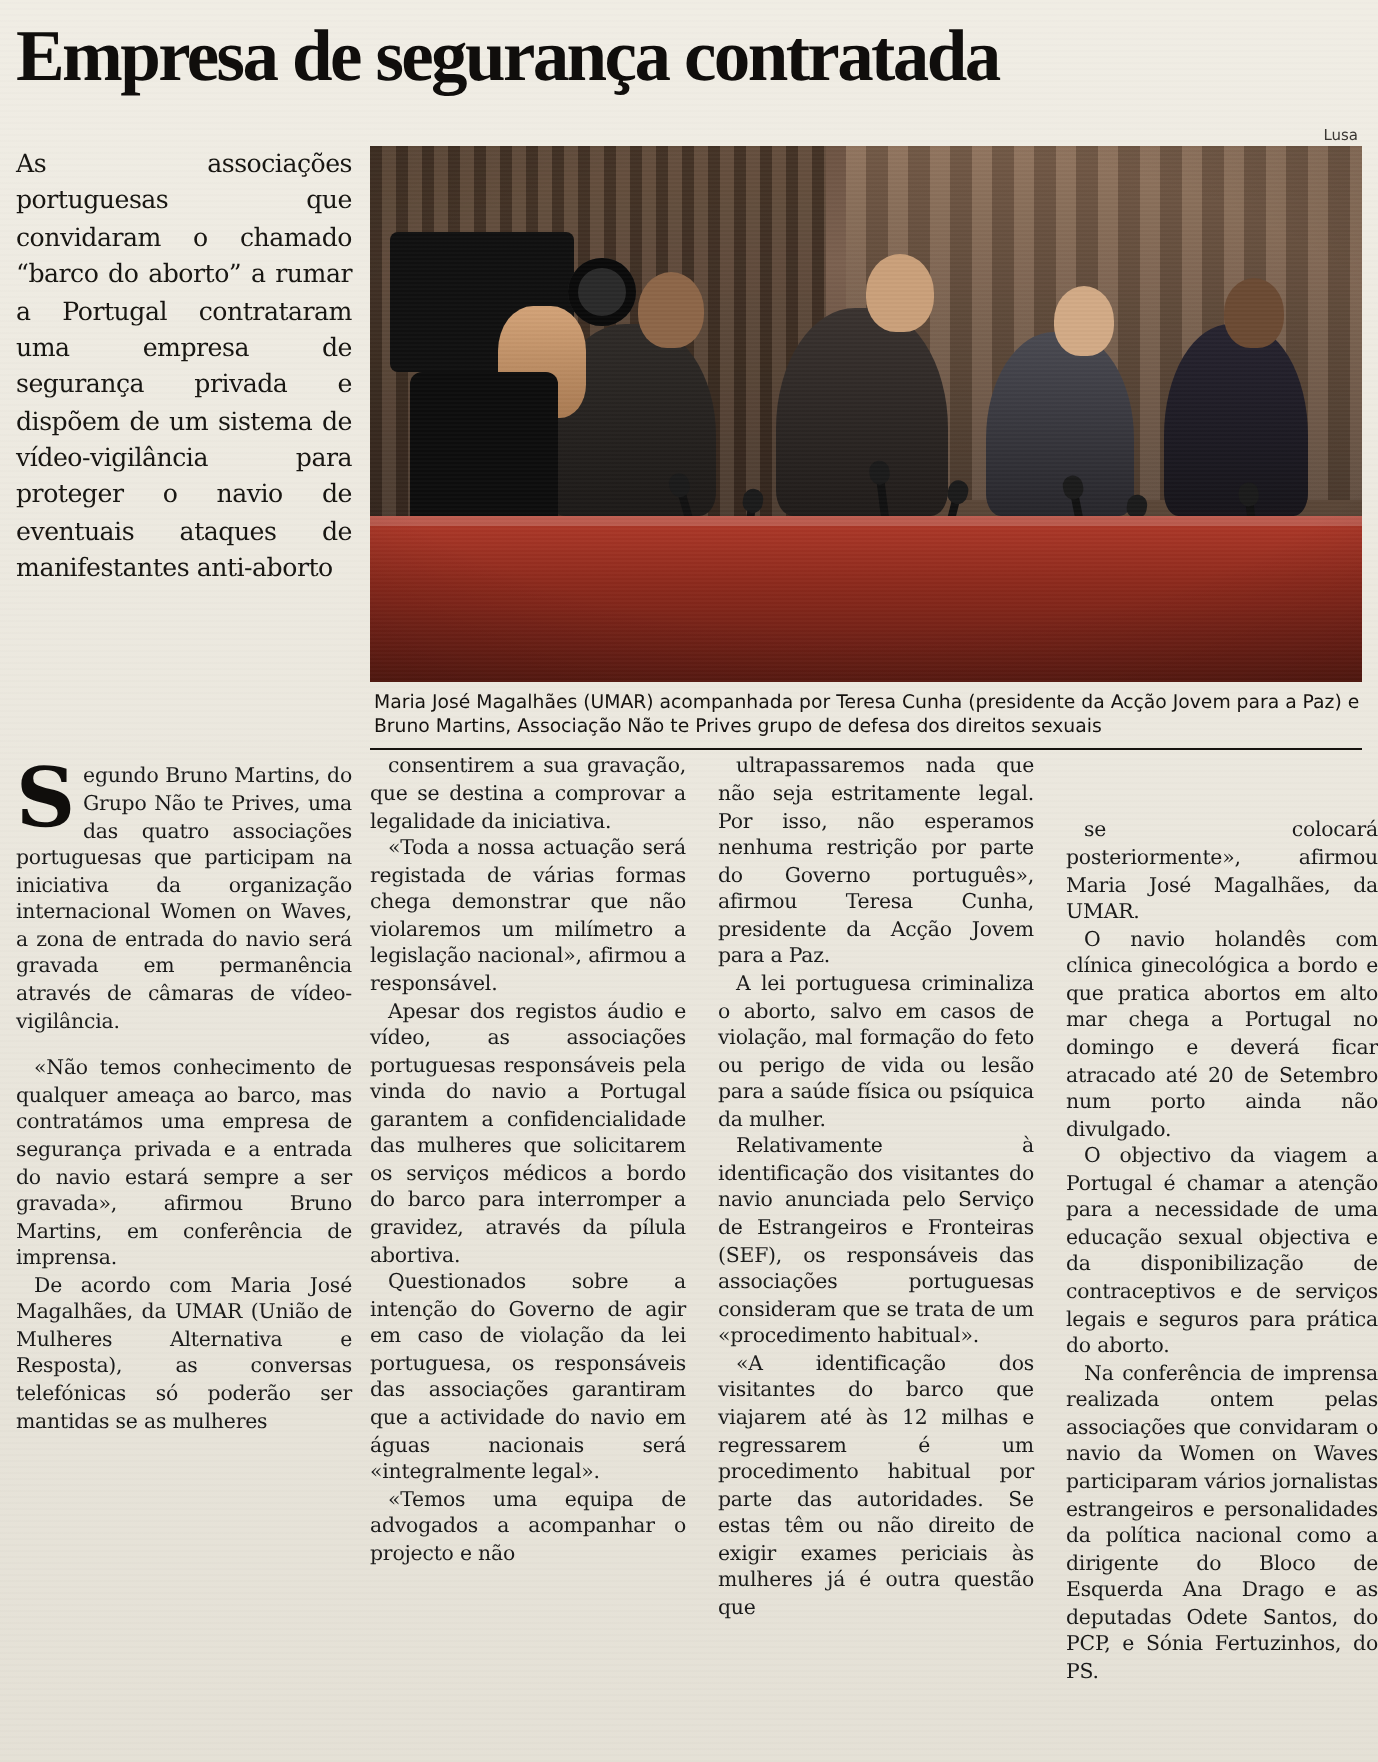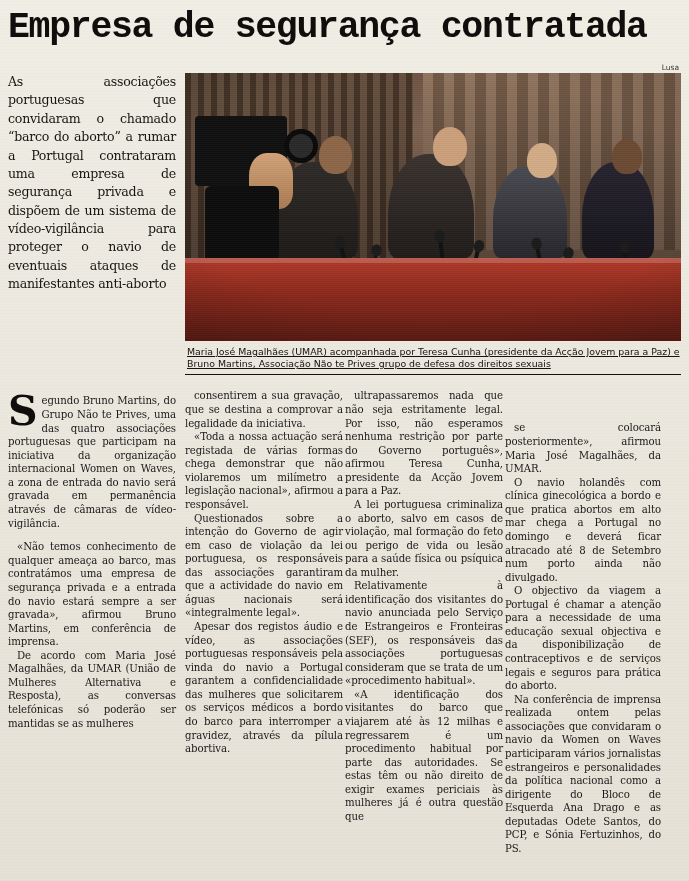"Empresa de segurança contratada" .headline { font-family: Liberation Mono, monospace -> Liberation Serif, serif }
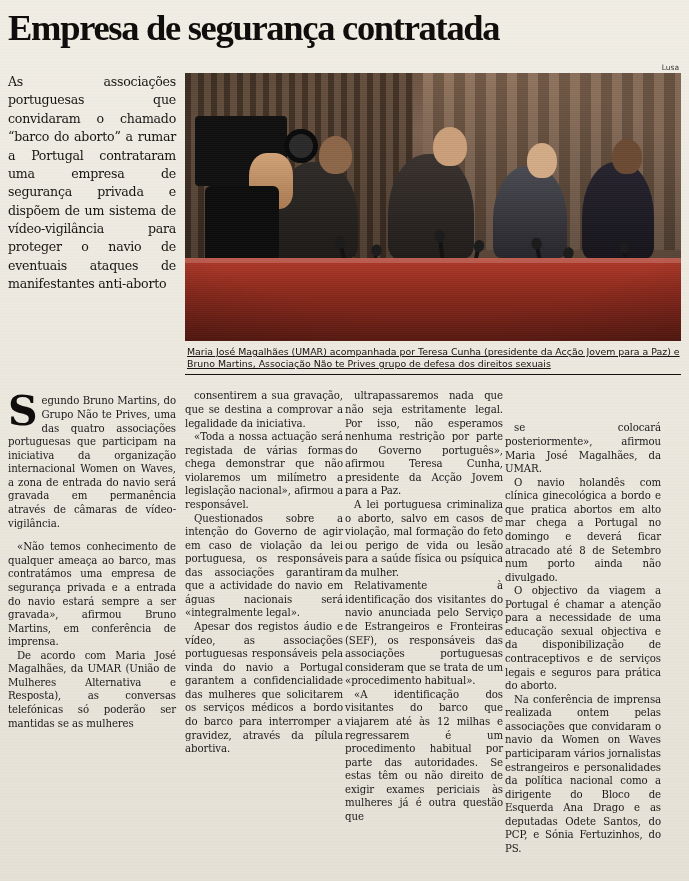"Maria José Magalhães (UMAR) acompanhada" .caption { margin-bottom: 12px -> 0; text-decoration: underline -> none }
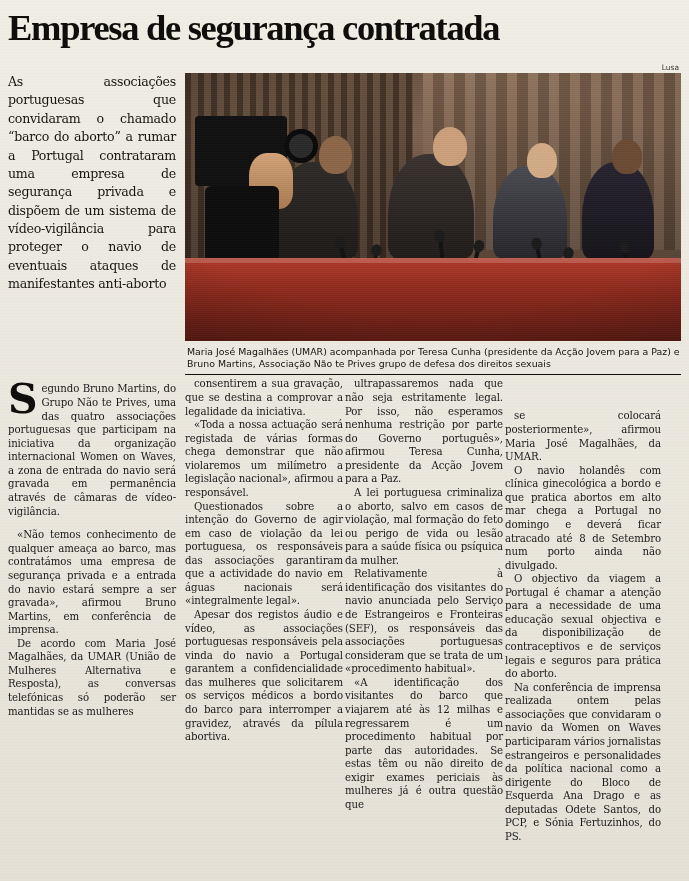"consentirem a sua gravação, que" .body-cols { gap: 2px -> 16px }
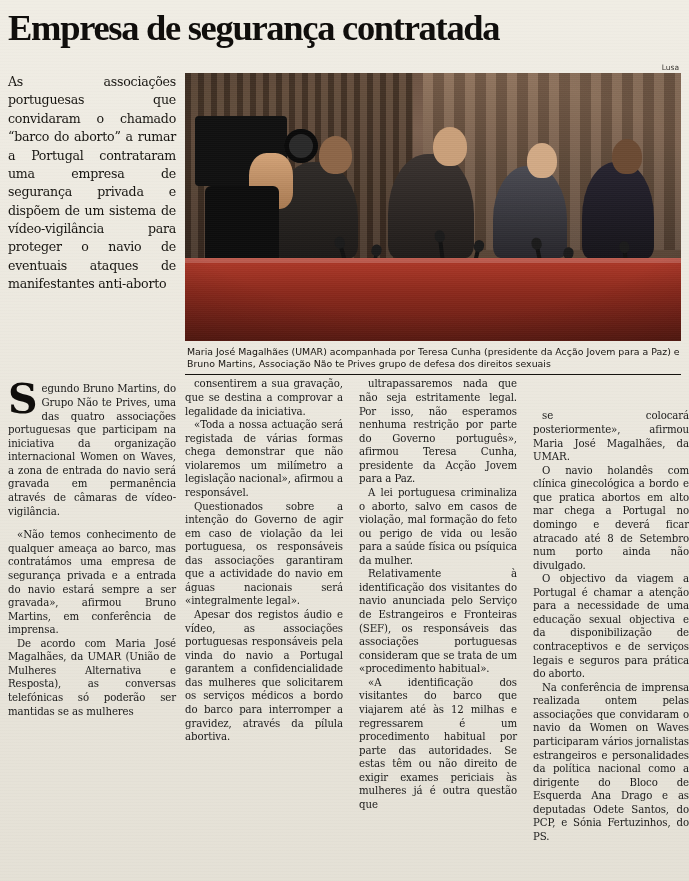"O navio holandês com clínica" p.col-para { text: 8 -> 20 }
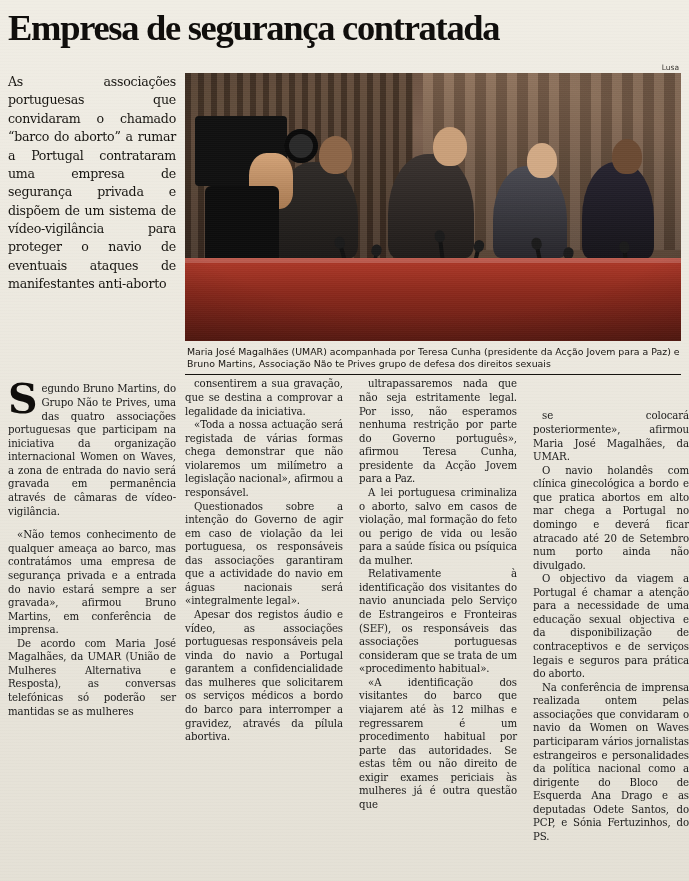"Questionados sobre a intenção do" p.col-para { order: before "Apesar dos registos áudio e" -> after "Apesar dos registos áudio e" }
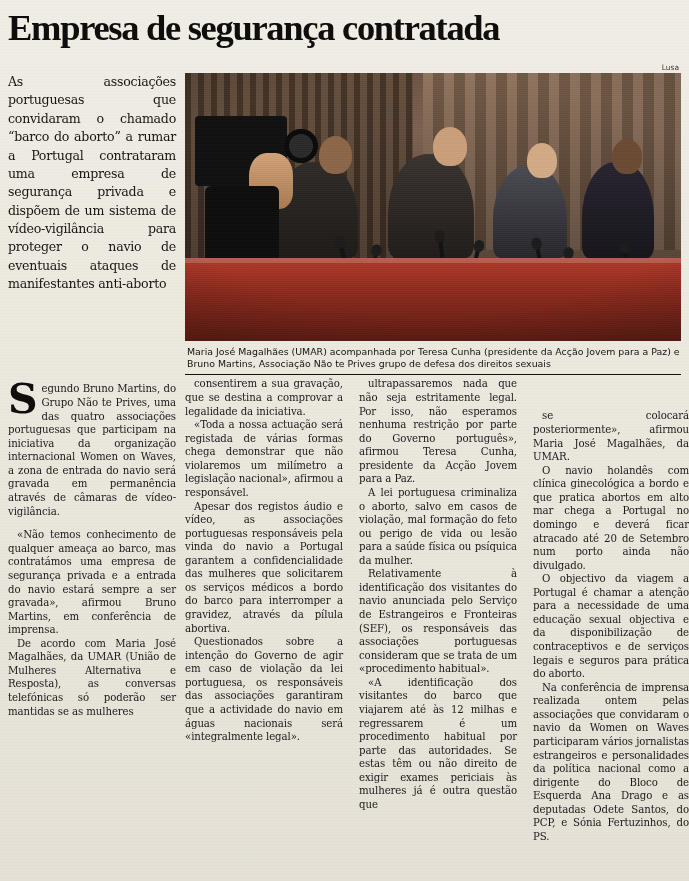"«Temos uma equipa de advogados" p.col-para { html: none -> <p>«Temos uma equipa de advogados a acompanhar o projecto e não</p> }
